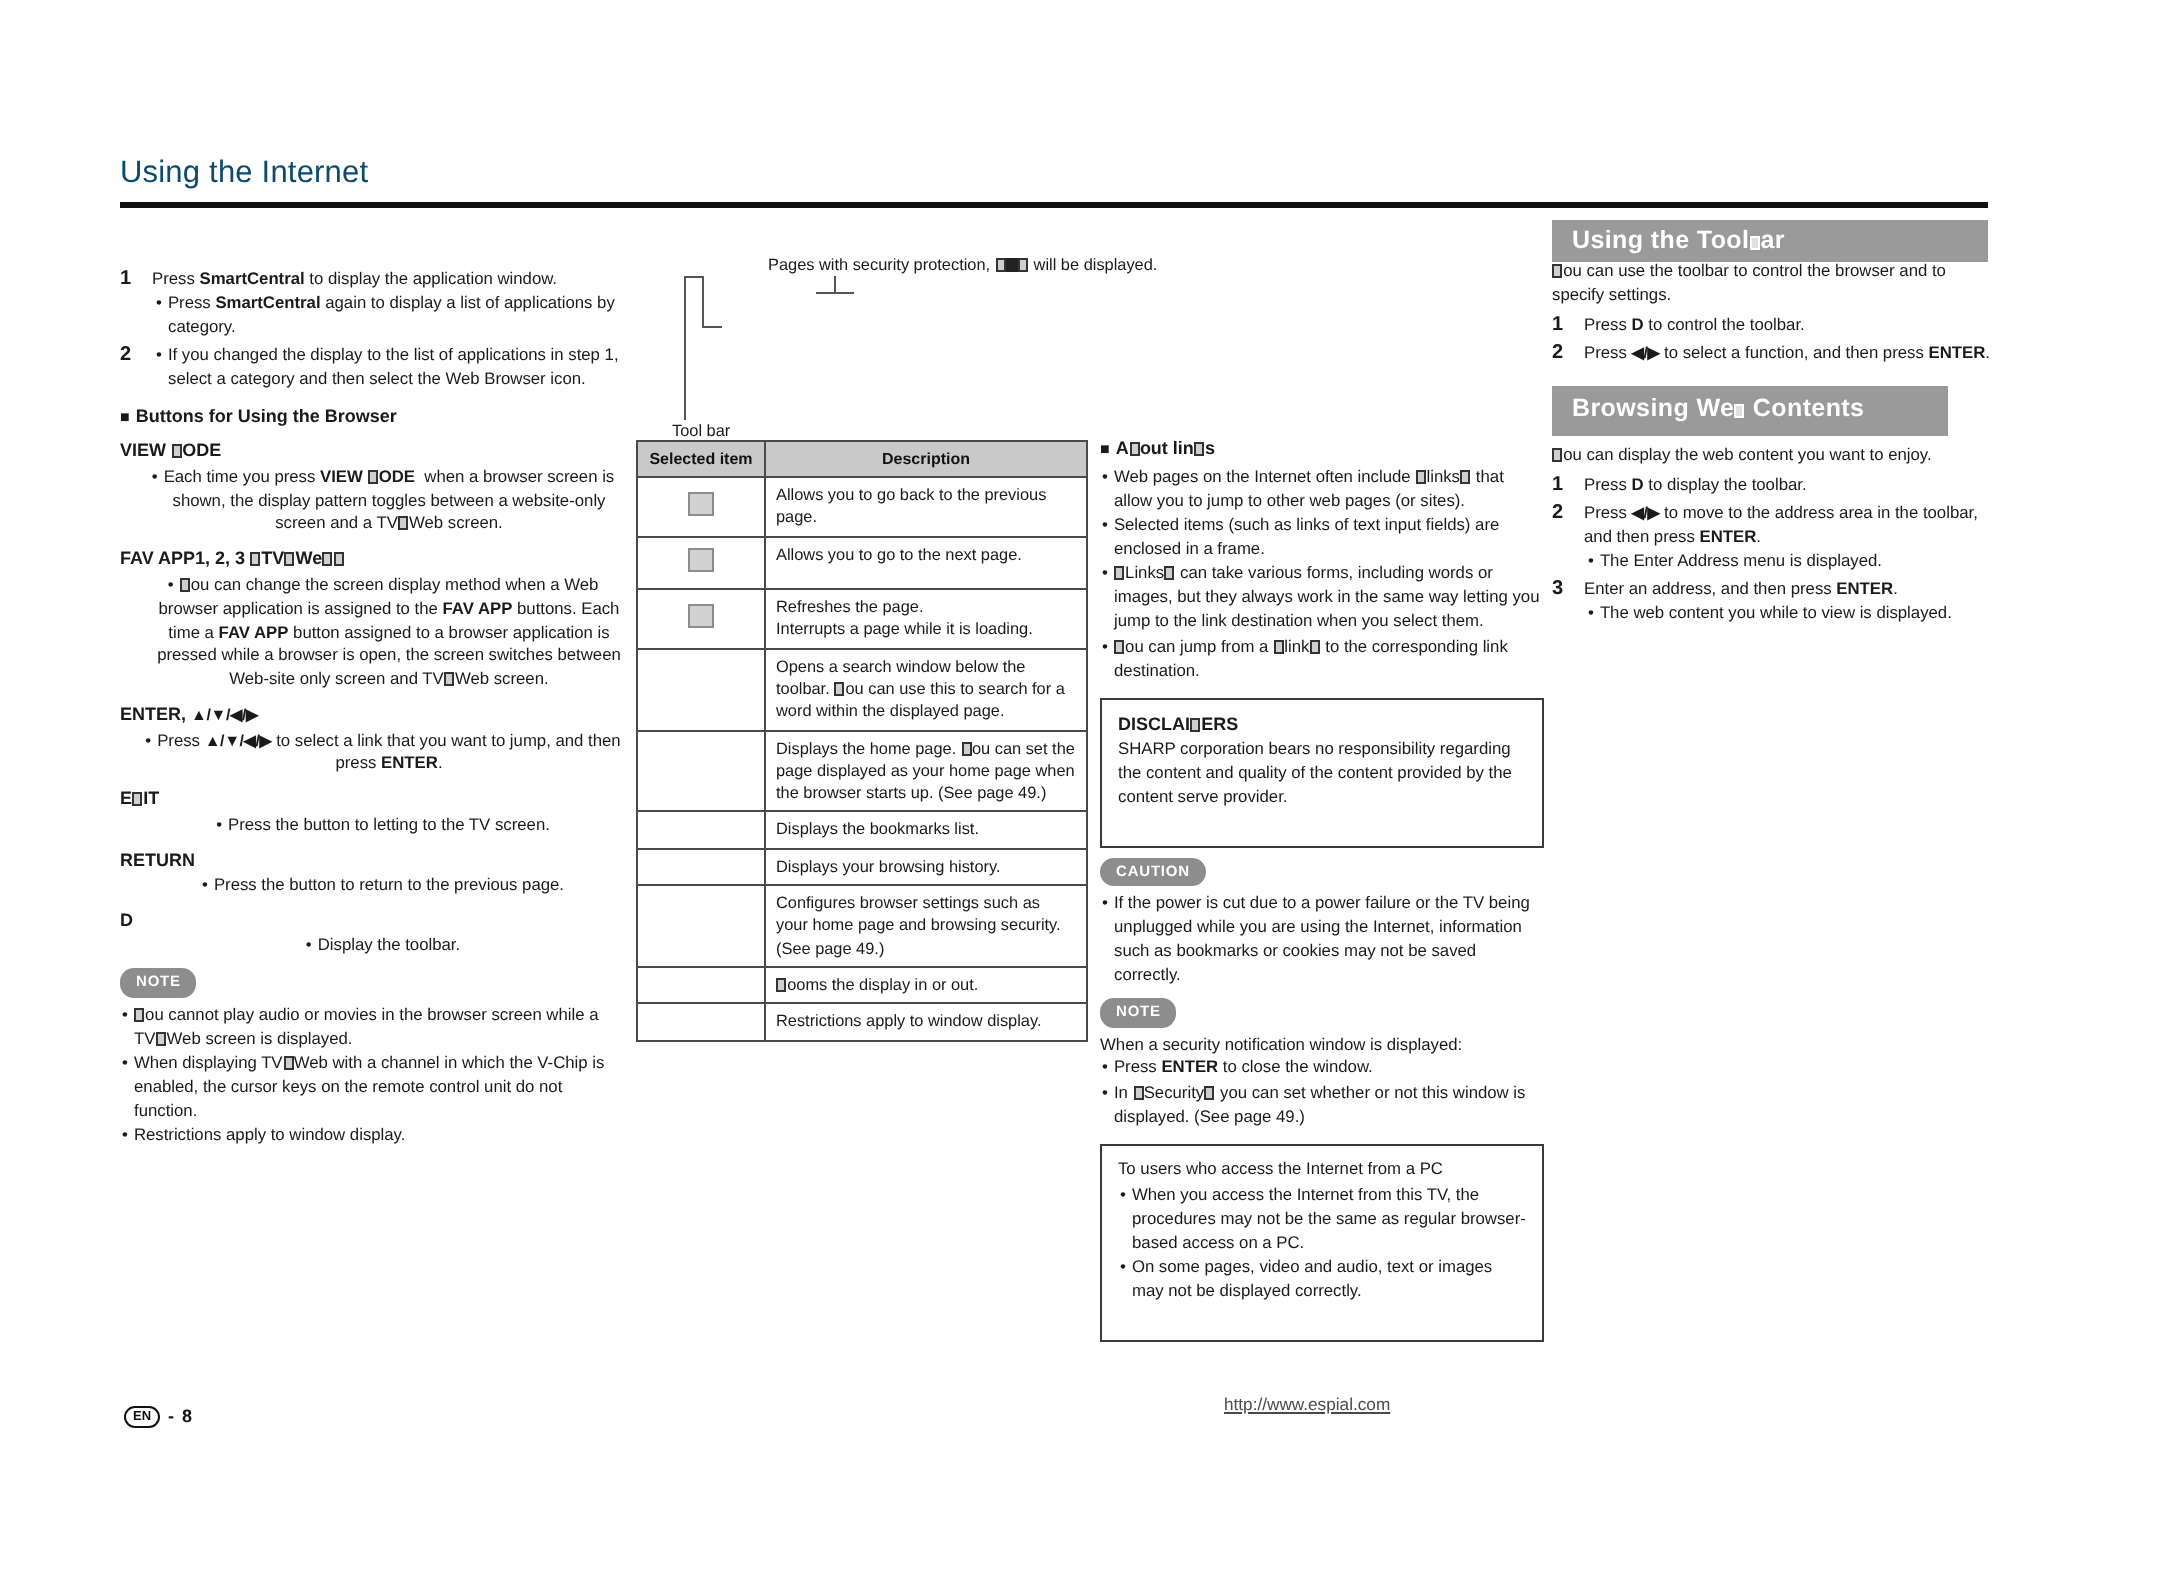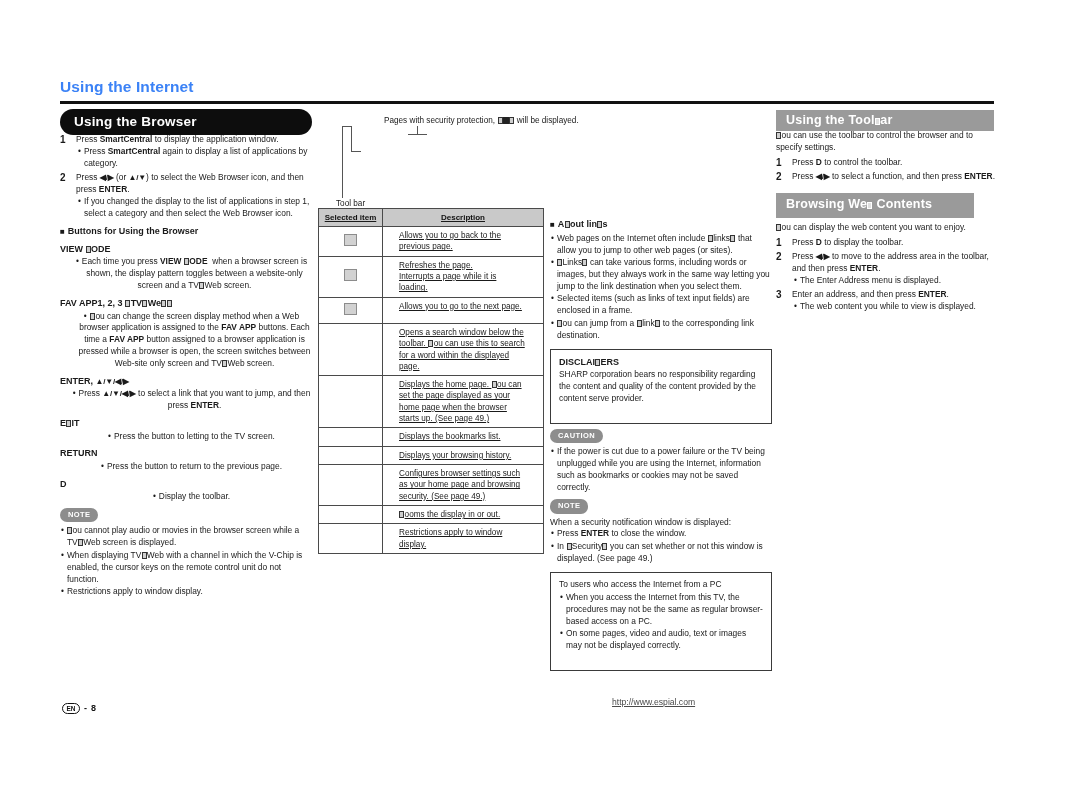"Using the Internet" .chapter-title { color: #3b82f6 -> #0c4a6e; font-weight: bold -> normal }
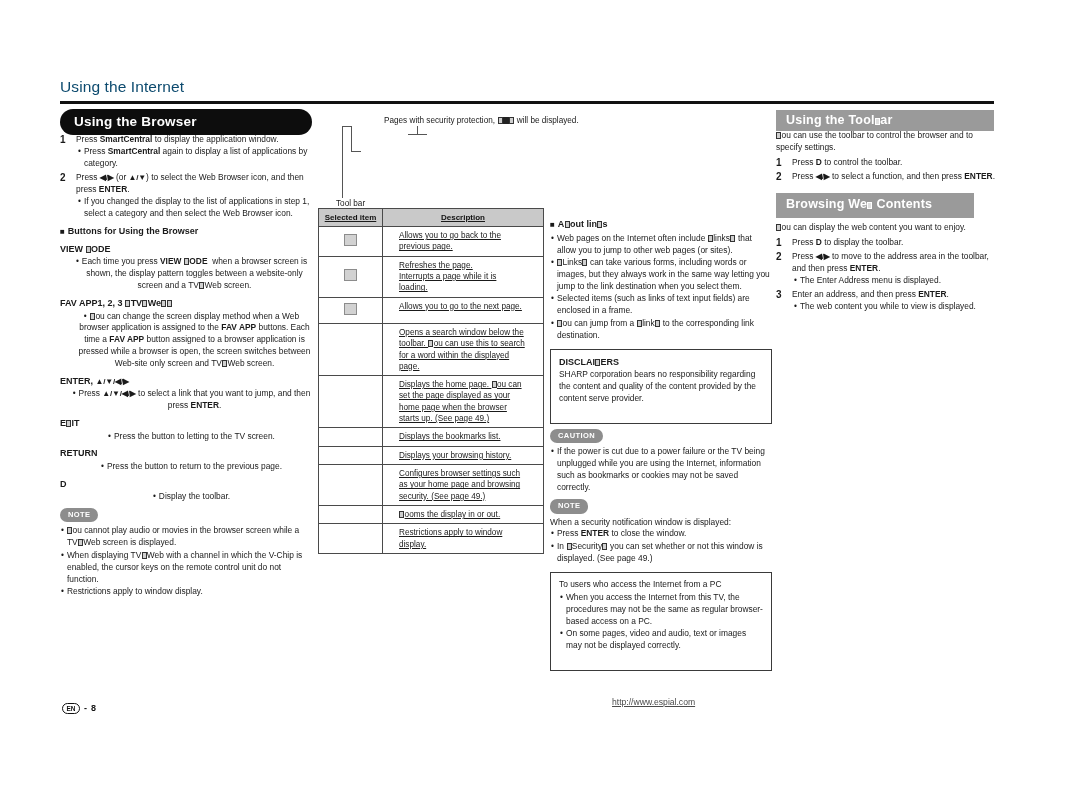"Using the Browser" div.pill-heading { html: <div>Using the Browser</div> -> none }
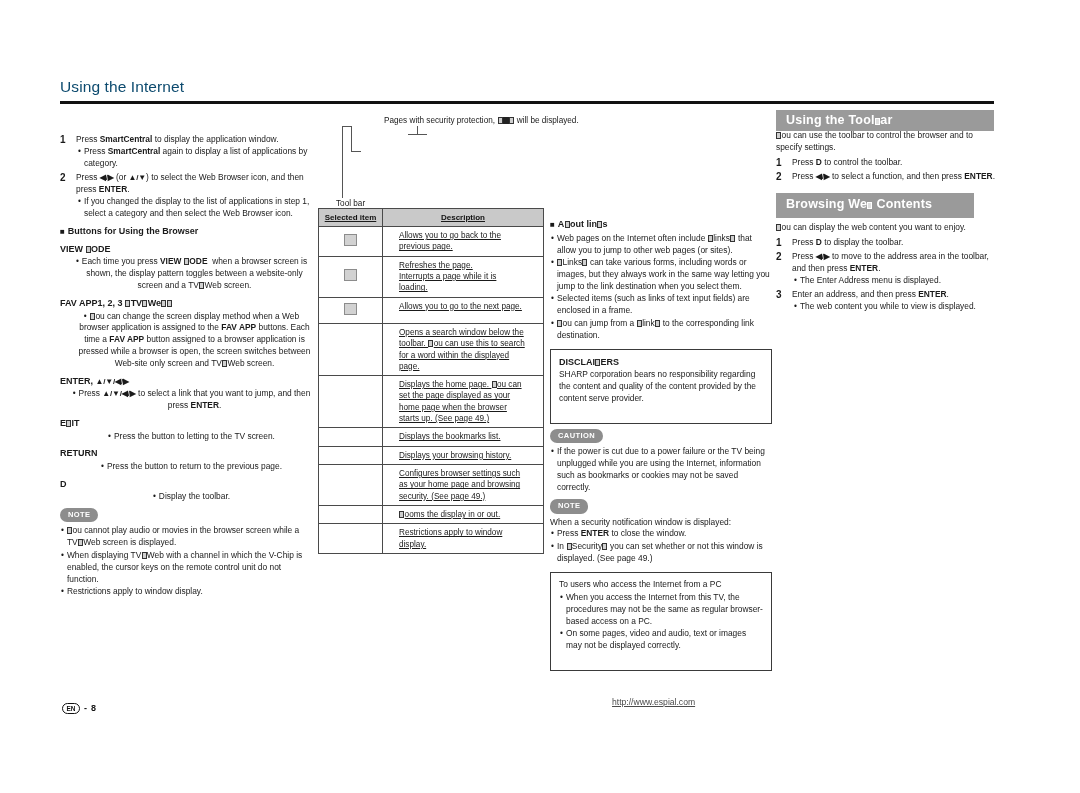"Pages with security protection, will" .col-mid { text-decoration: underline -> none; top: 112px -> 124px }
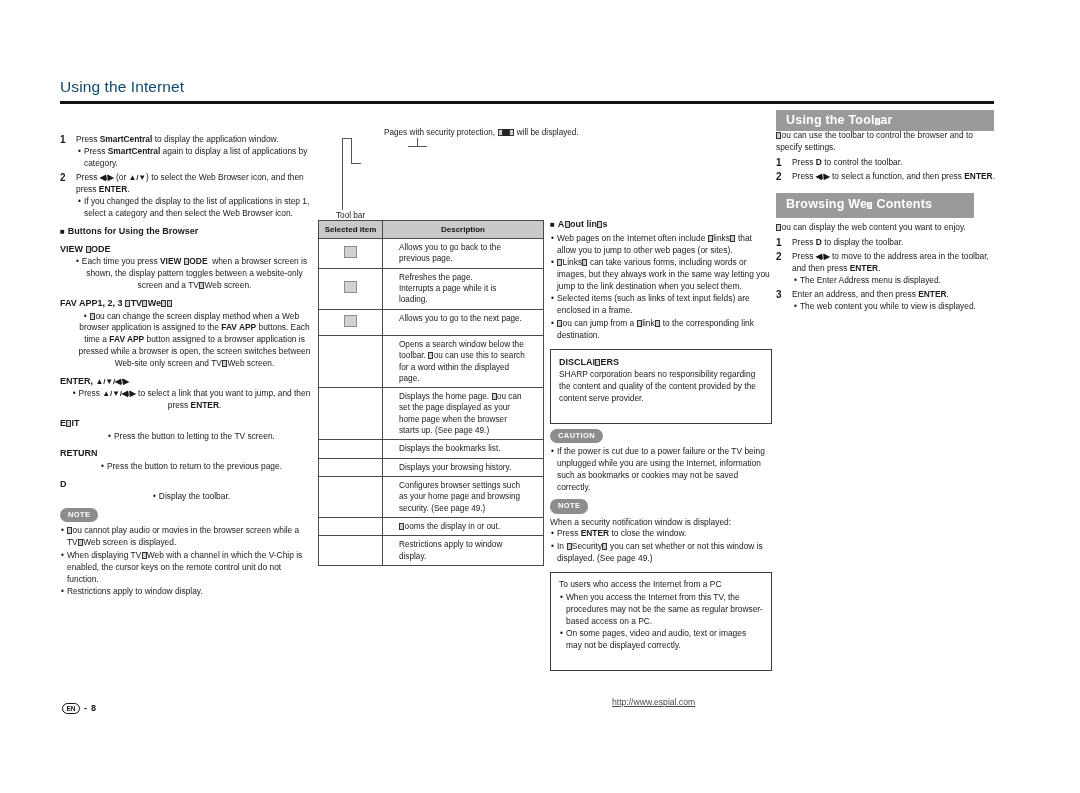"Press ◀/▶ (or ▲/▼) to" div { html: <div>Press <b>◀/▶</b> (or <b>▲/▼</b>) to select the Web Browser icon, and then press <b>ENTER</b>.</div> -> none }
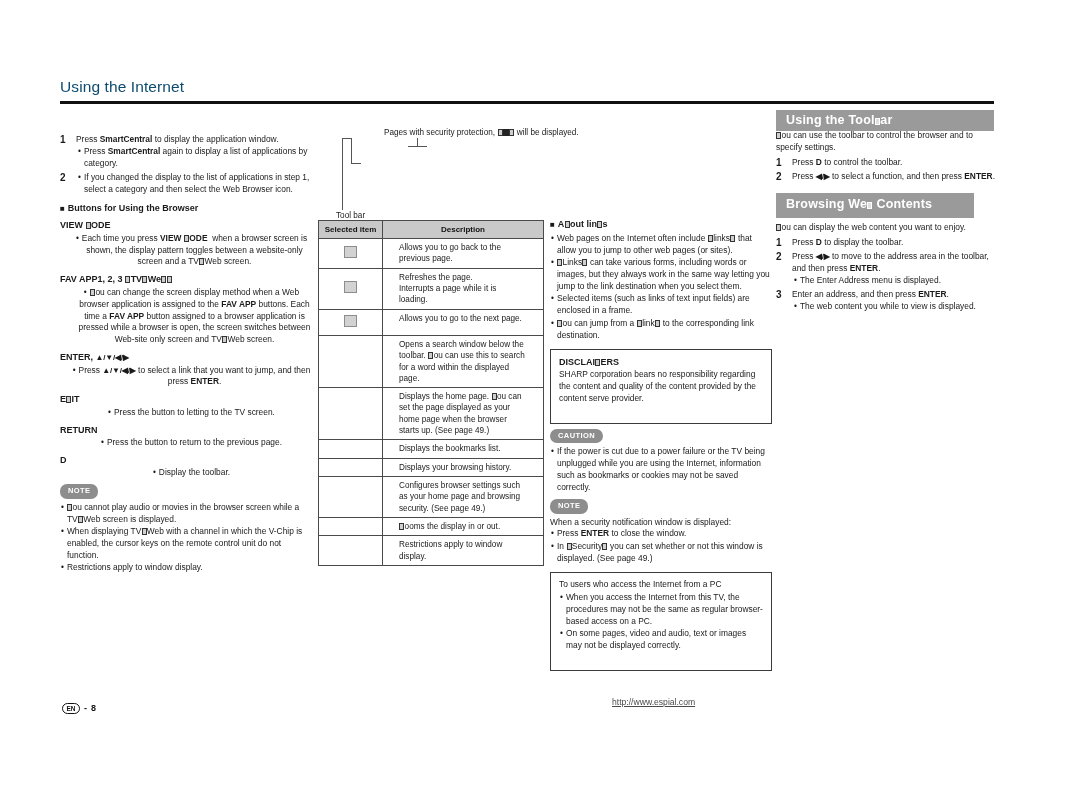"Allows you to go back" table.tbl td { padding: 3px 16px -> 3px 5px }
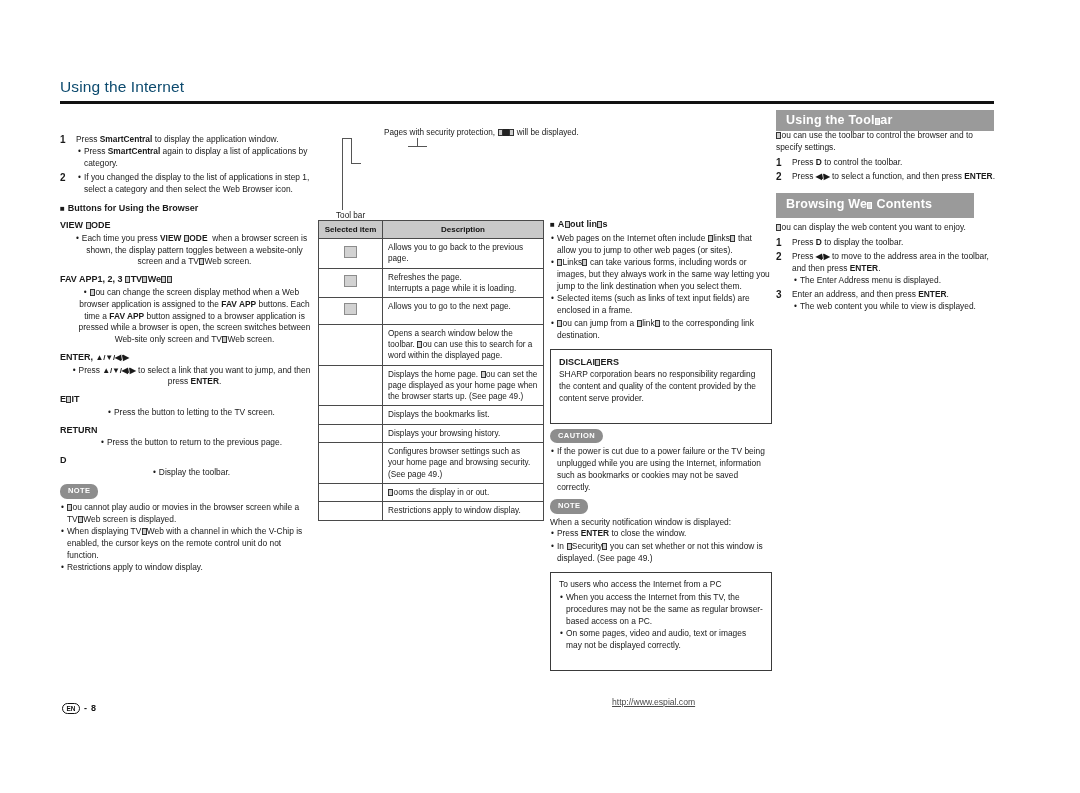"Links can take various forms," p { order: before "Selected items (such as links" -> after "Selected items (such as links" }
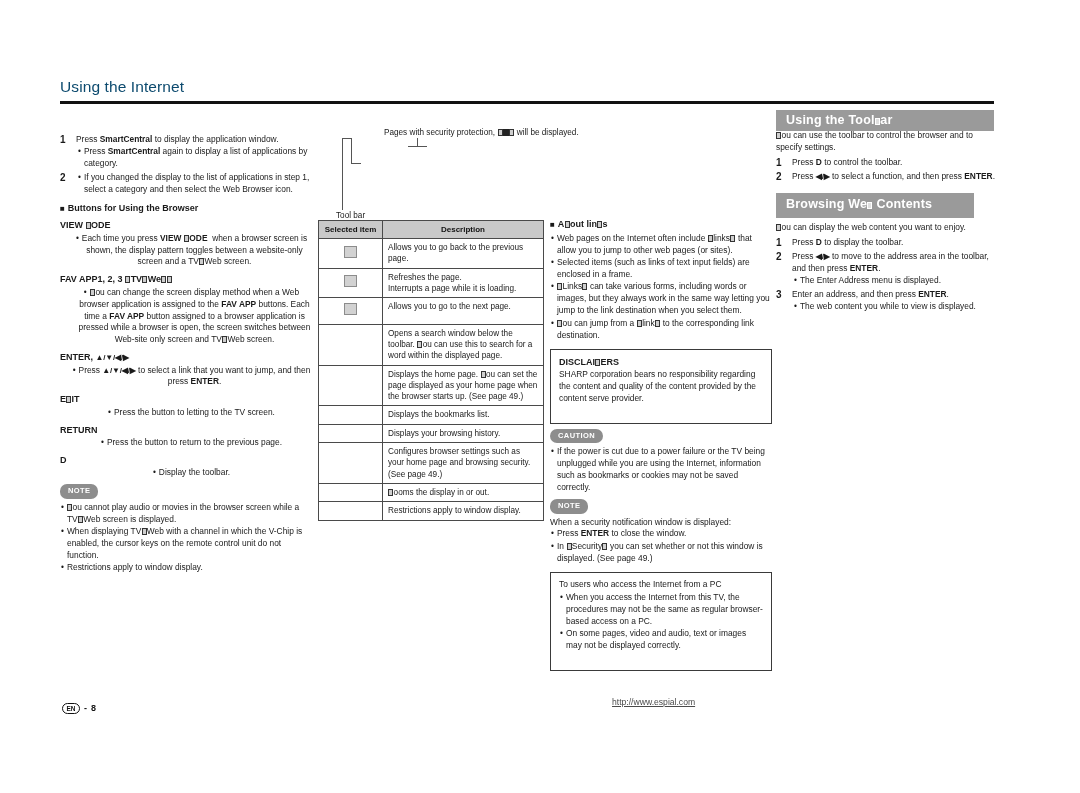"Refreshes the page." tr { order: before "Allows you to go to" -> after "Allows you to go to" }
